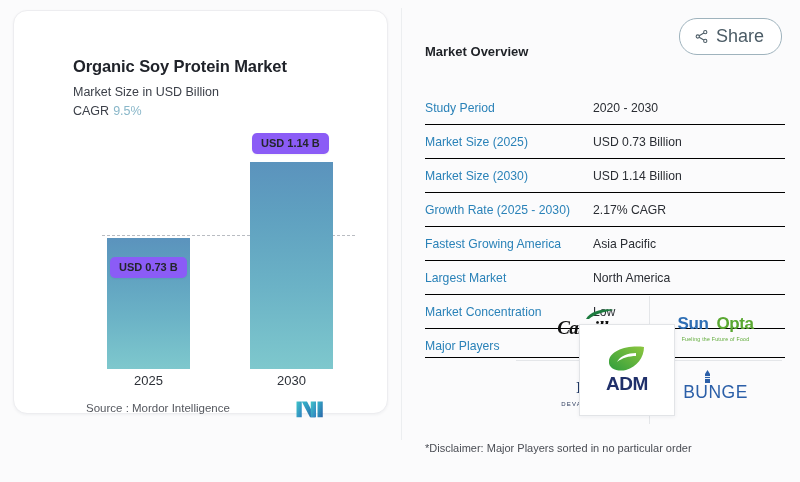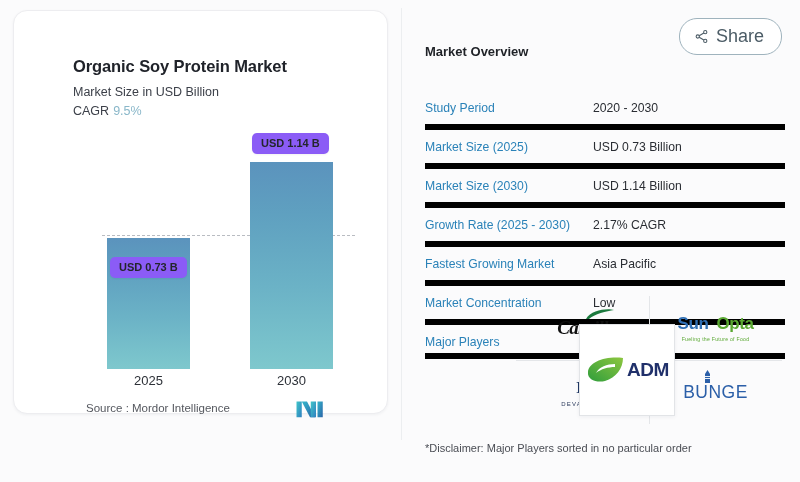"Study Period" .ov-table tr { border-bottom: 6px solid #000000 -> 1px solid #000000 }
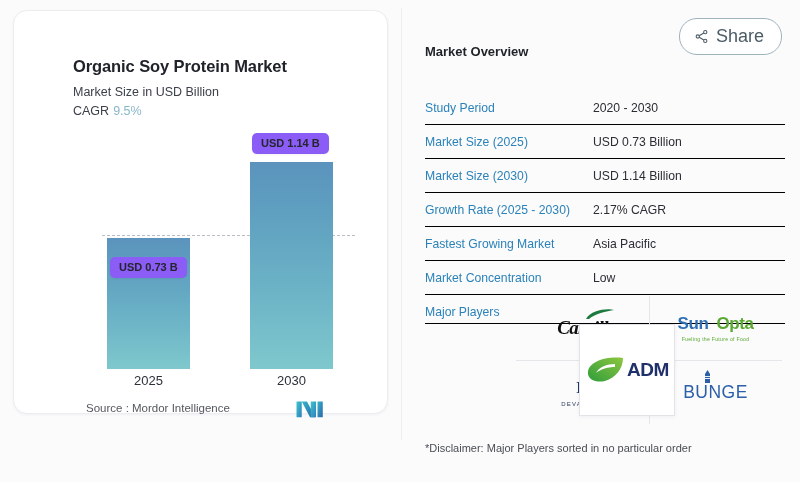"Fastest Growing Market" td.ov-label { text: Market -> America }
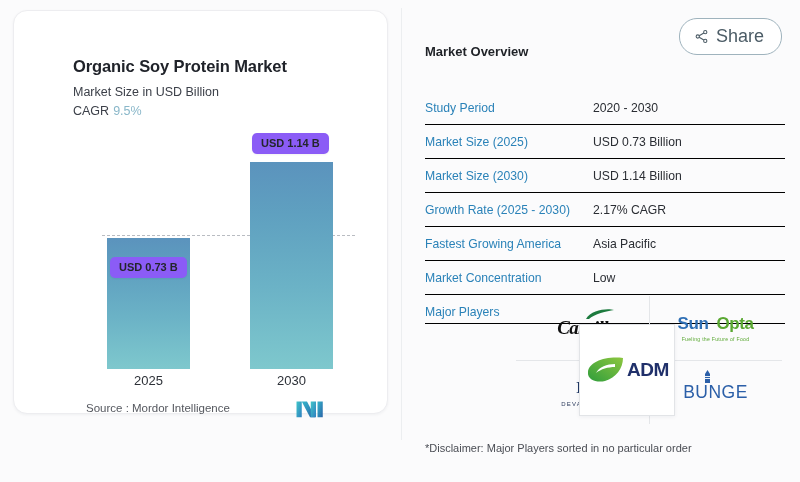"Largest Market" tr { html: none -> <tr> <td>Largest Market</td> <td>North America</td> </tr> }
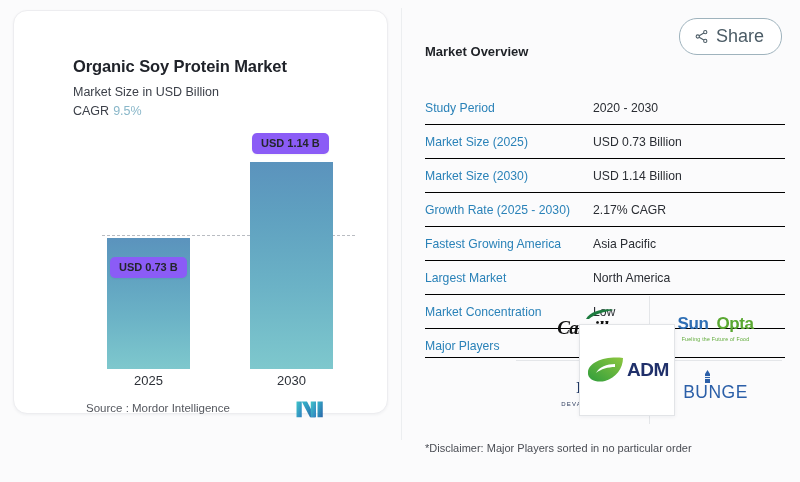"ADM" .adm-card { flex-direction: row -> column }
